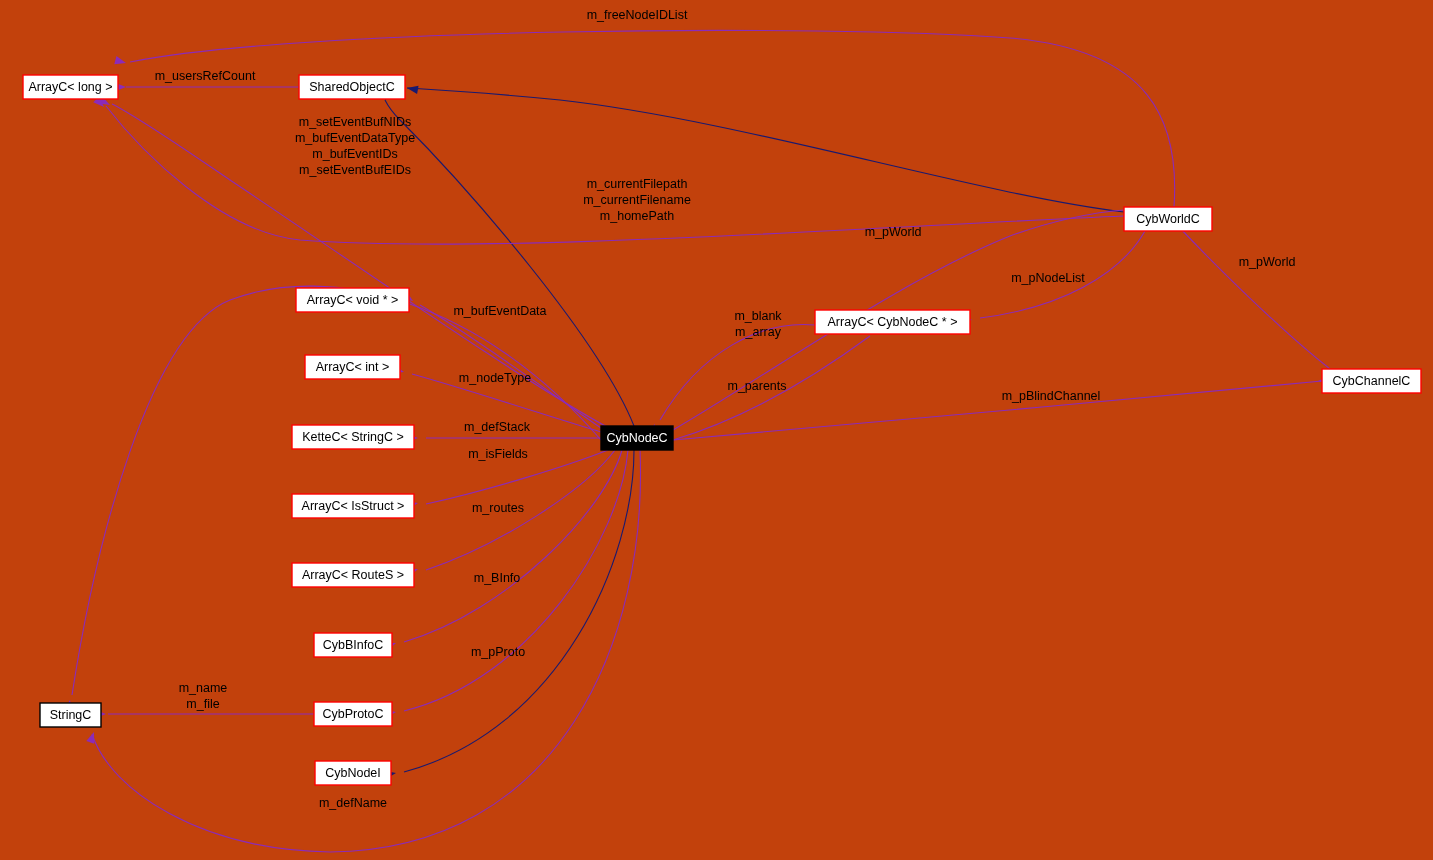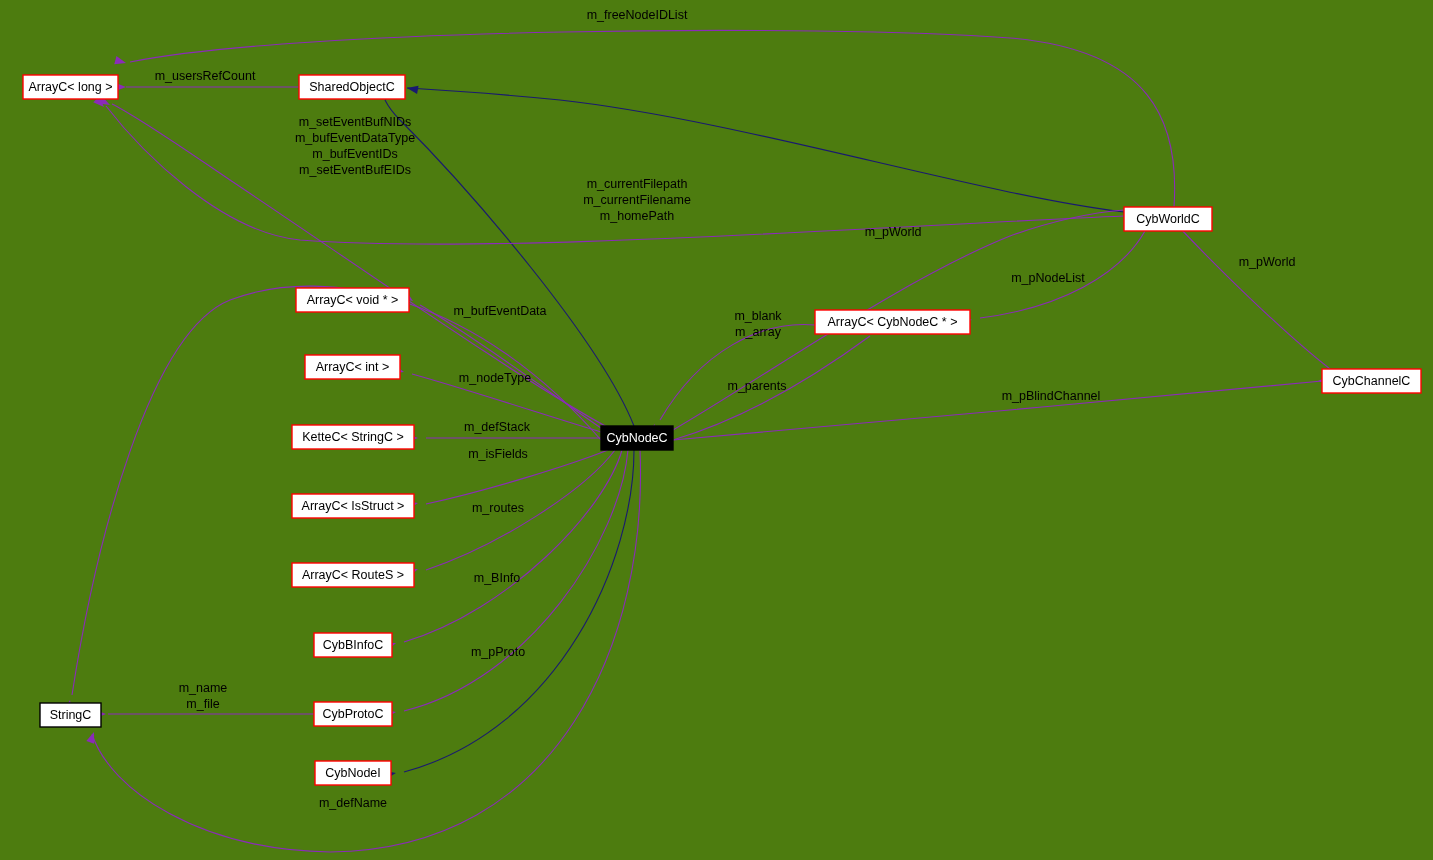"m_freeNodeIDList" #diagram-root { background: #4d7c0f -> #c2410c }
